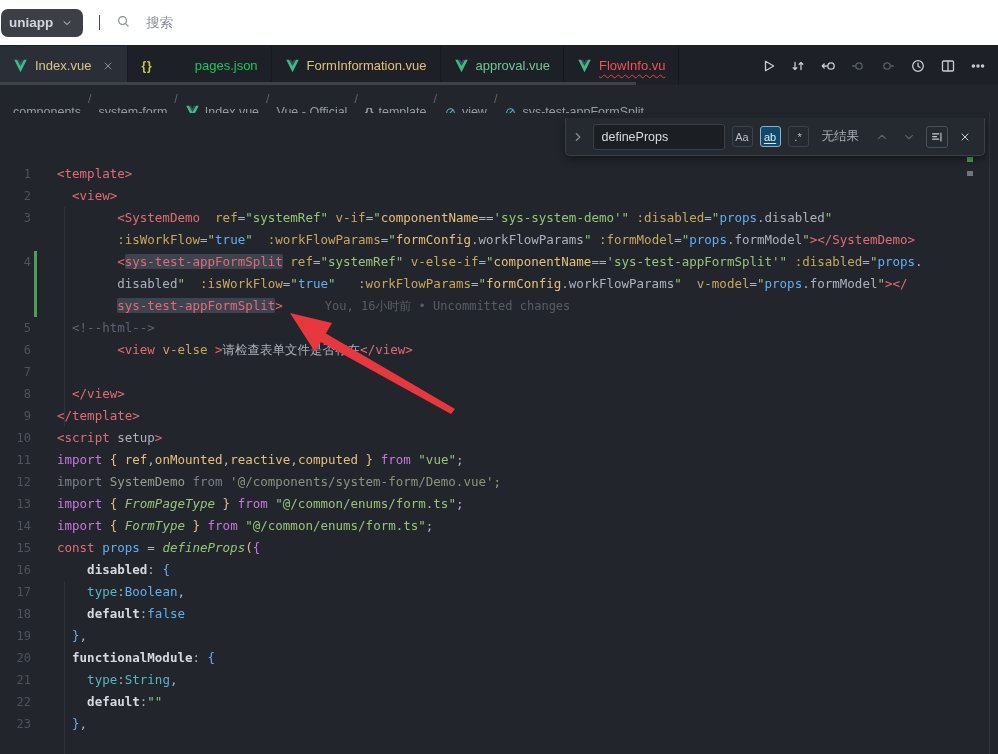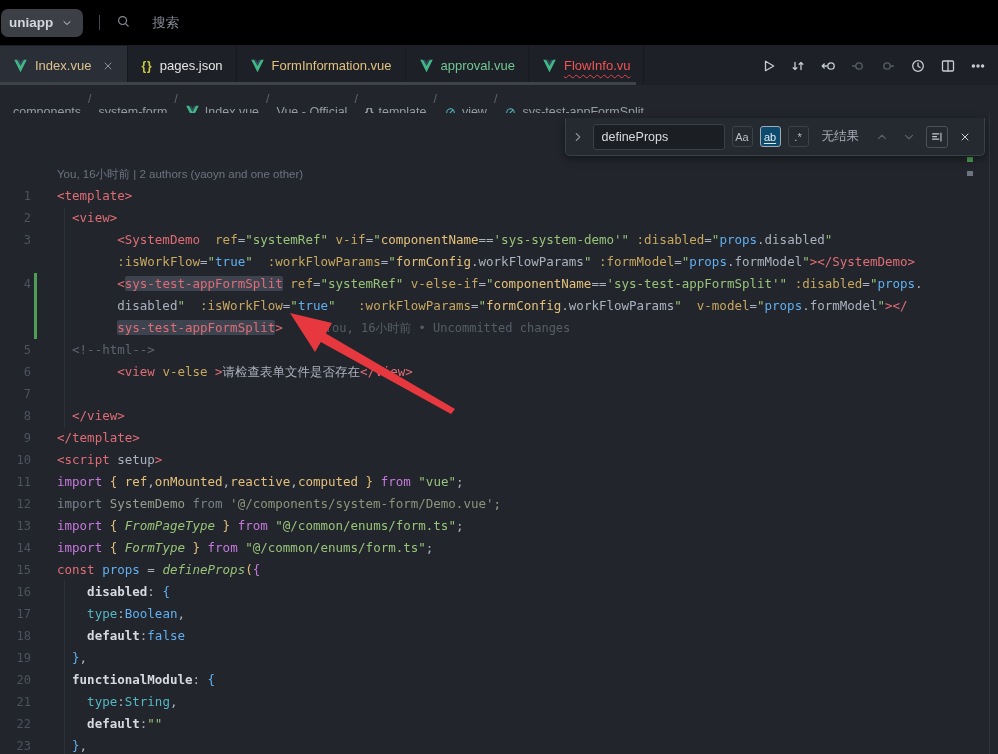"uniapp" .titlebar { background: #000000 -> #ffffff }
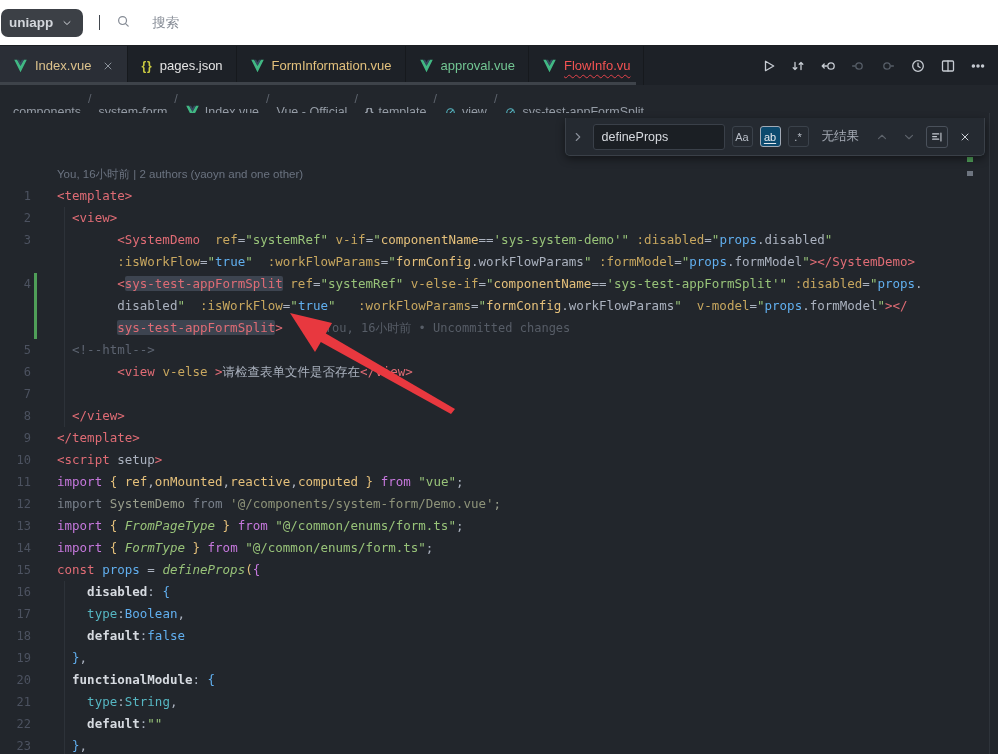"搜索" .tb-search { gap: 21px -> 15px }
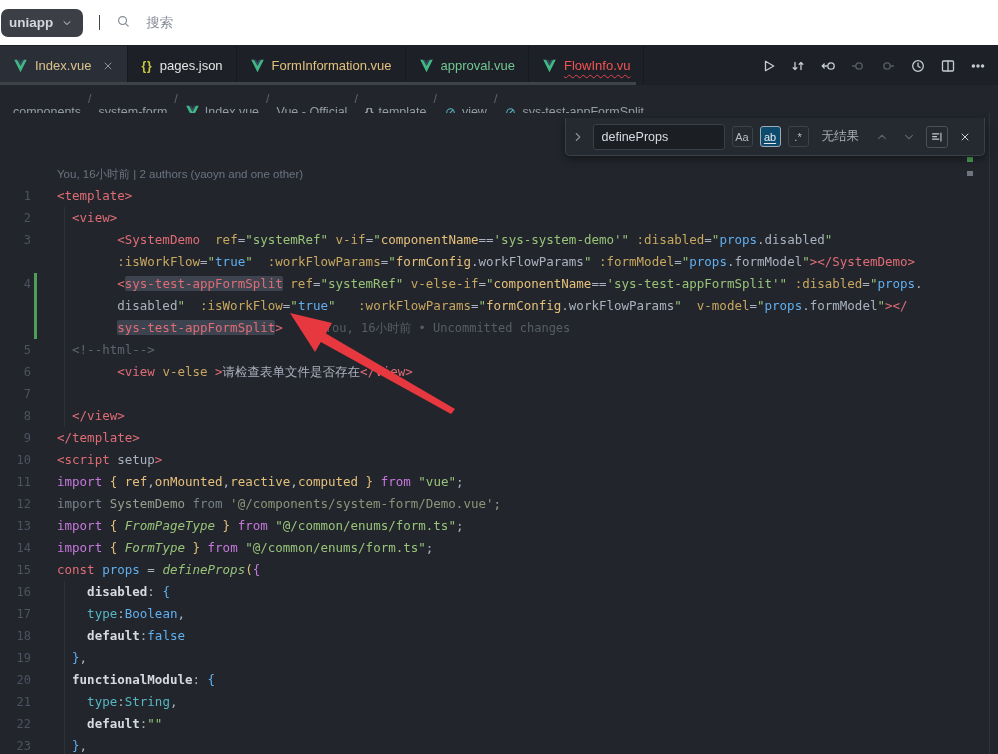"pages.json" span.tlabel { color: #e5e5e5 -> #22c55e; margin-left: none -> 35px }
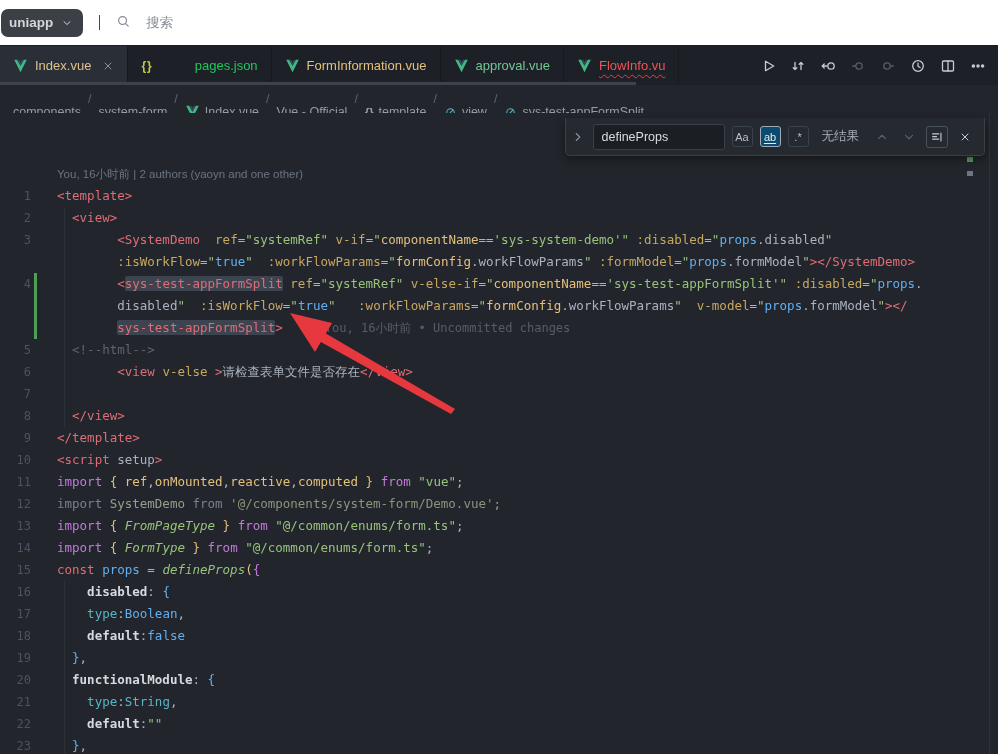"You, 16小时前 | 2 authors" div.crow { html: <div><span></span><span><span>You, 16小时前 | 2 authors (yaoyn and one other)</span></span></div> -> none }
